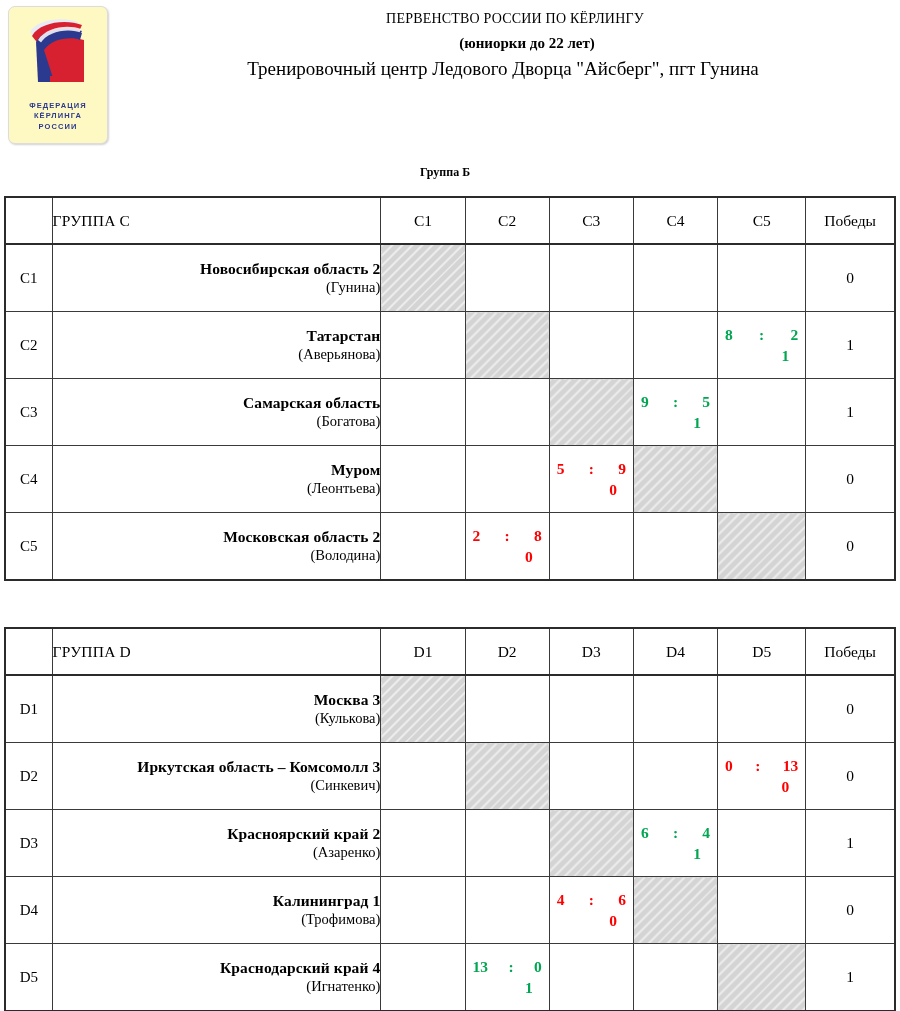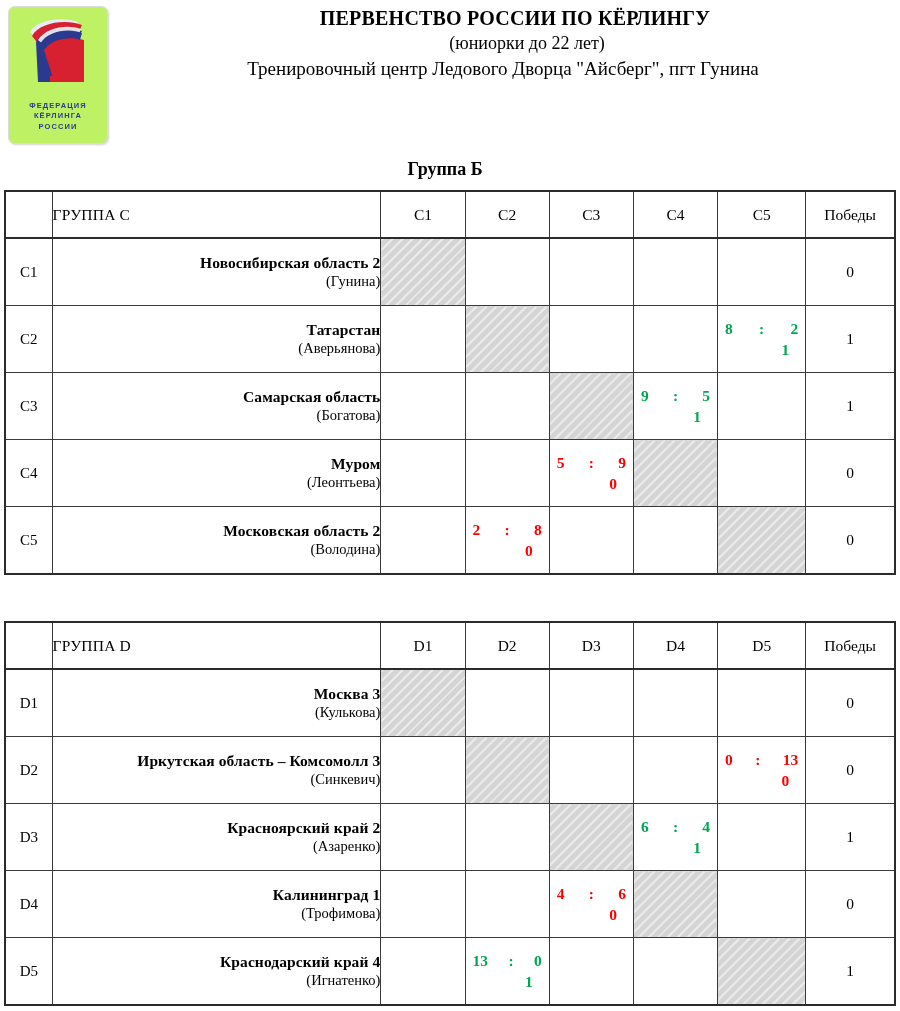"ПЕРВЕНСТВО РОССИИ ПО КЁРЛИНГУ" .title-main { font-size: 20px -> 14px; font-weight: bold -> normal }
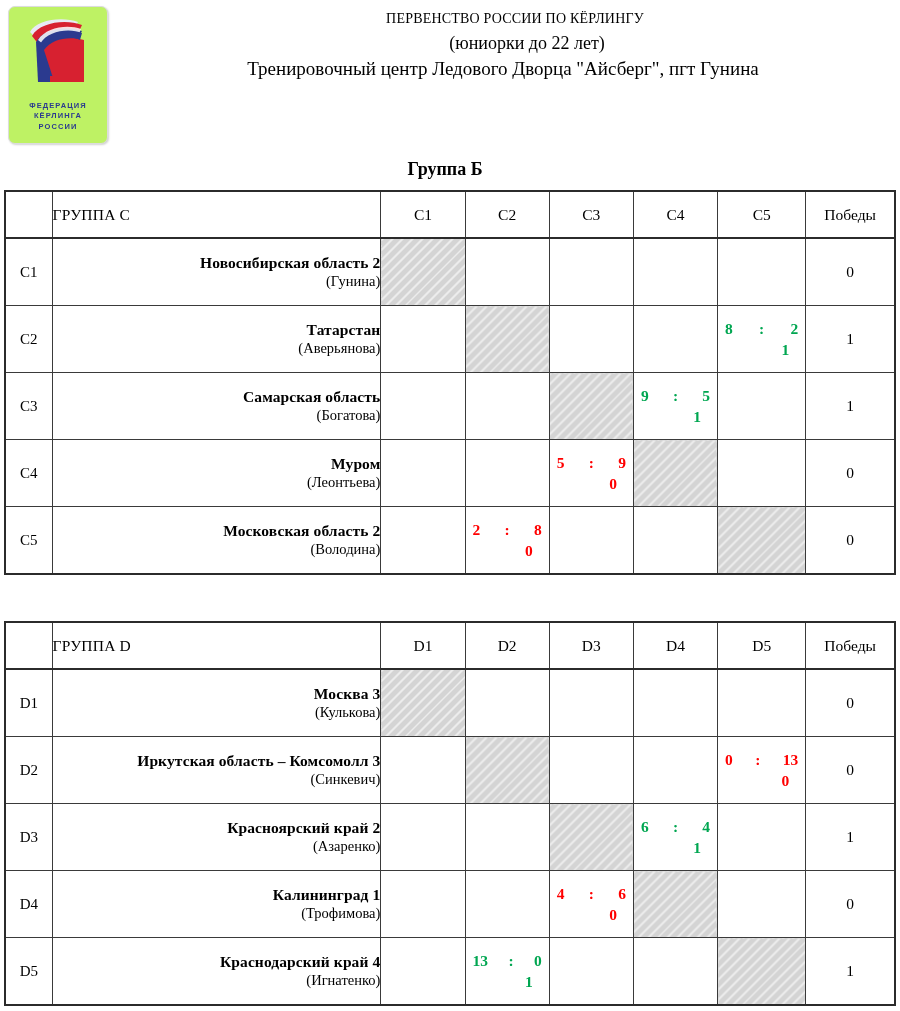"(юниорки до 22 лет)" .title-sub { font-size: 18px -> 15px; font-weight: normal -> bold }
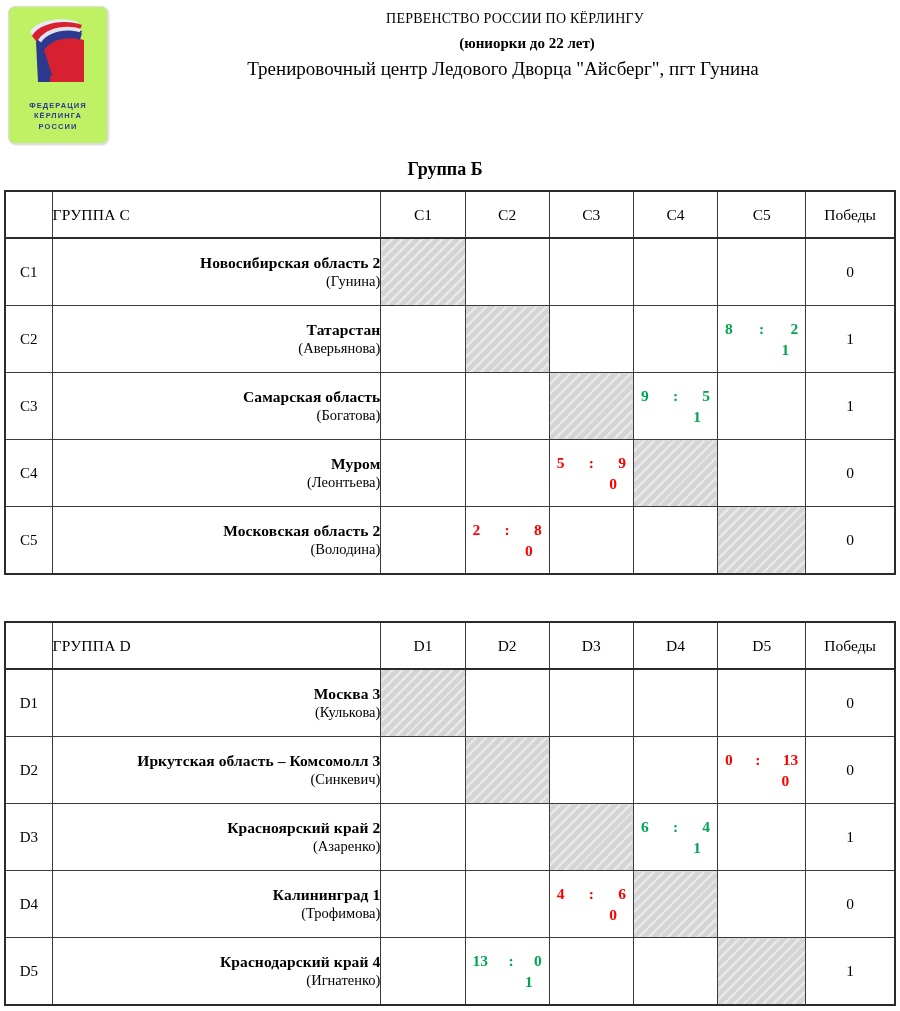"ФЕДЕРАЦИЯ" .logo-box { background: #bef264 -> #fef9c3 }
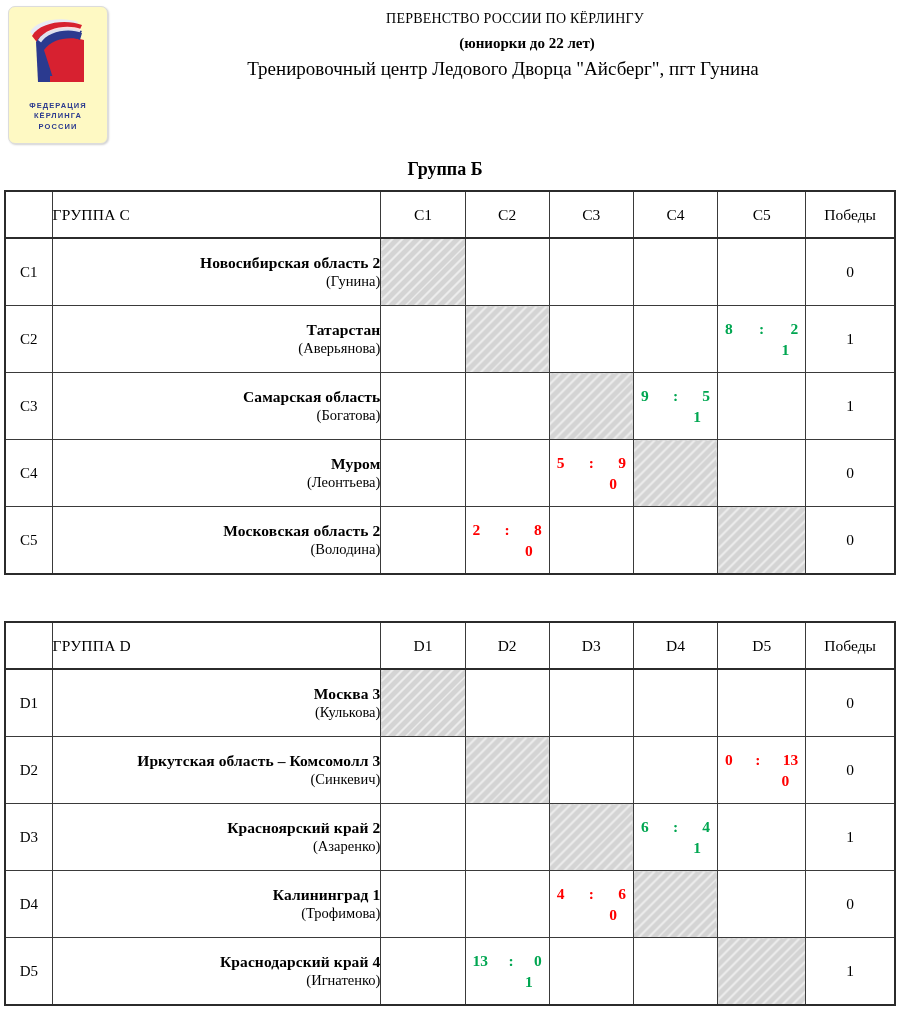"Группа Б" .group-heading { font-size: 18px -> 12px; margin: 1px -> 7px }
